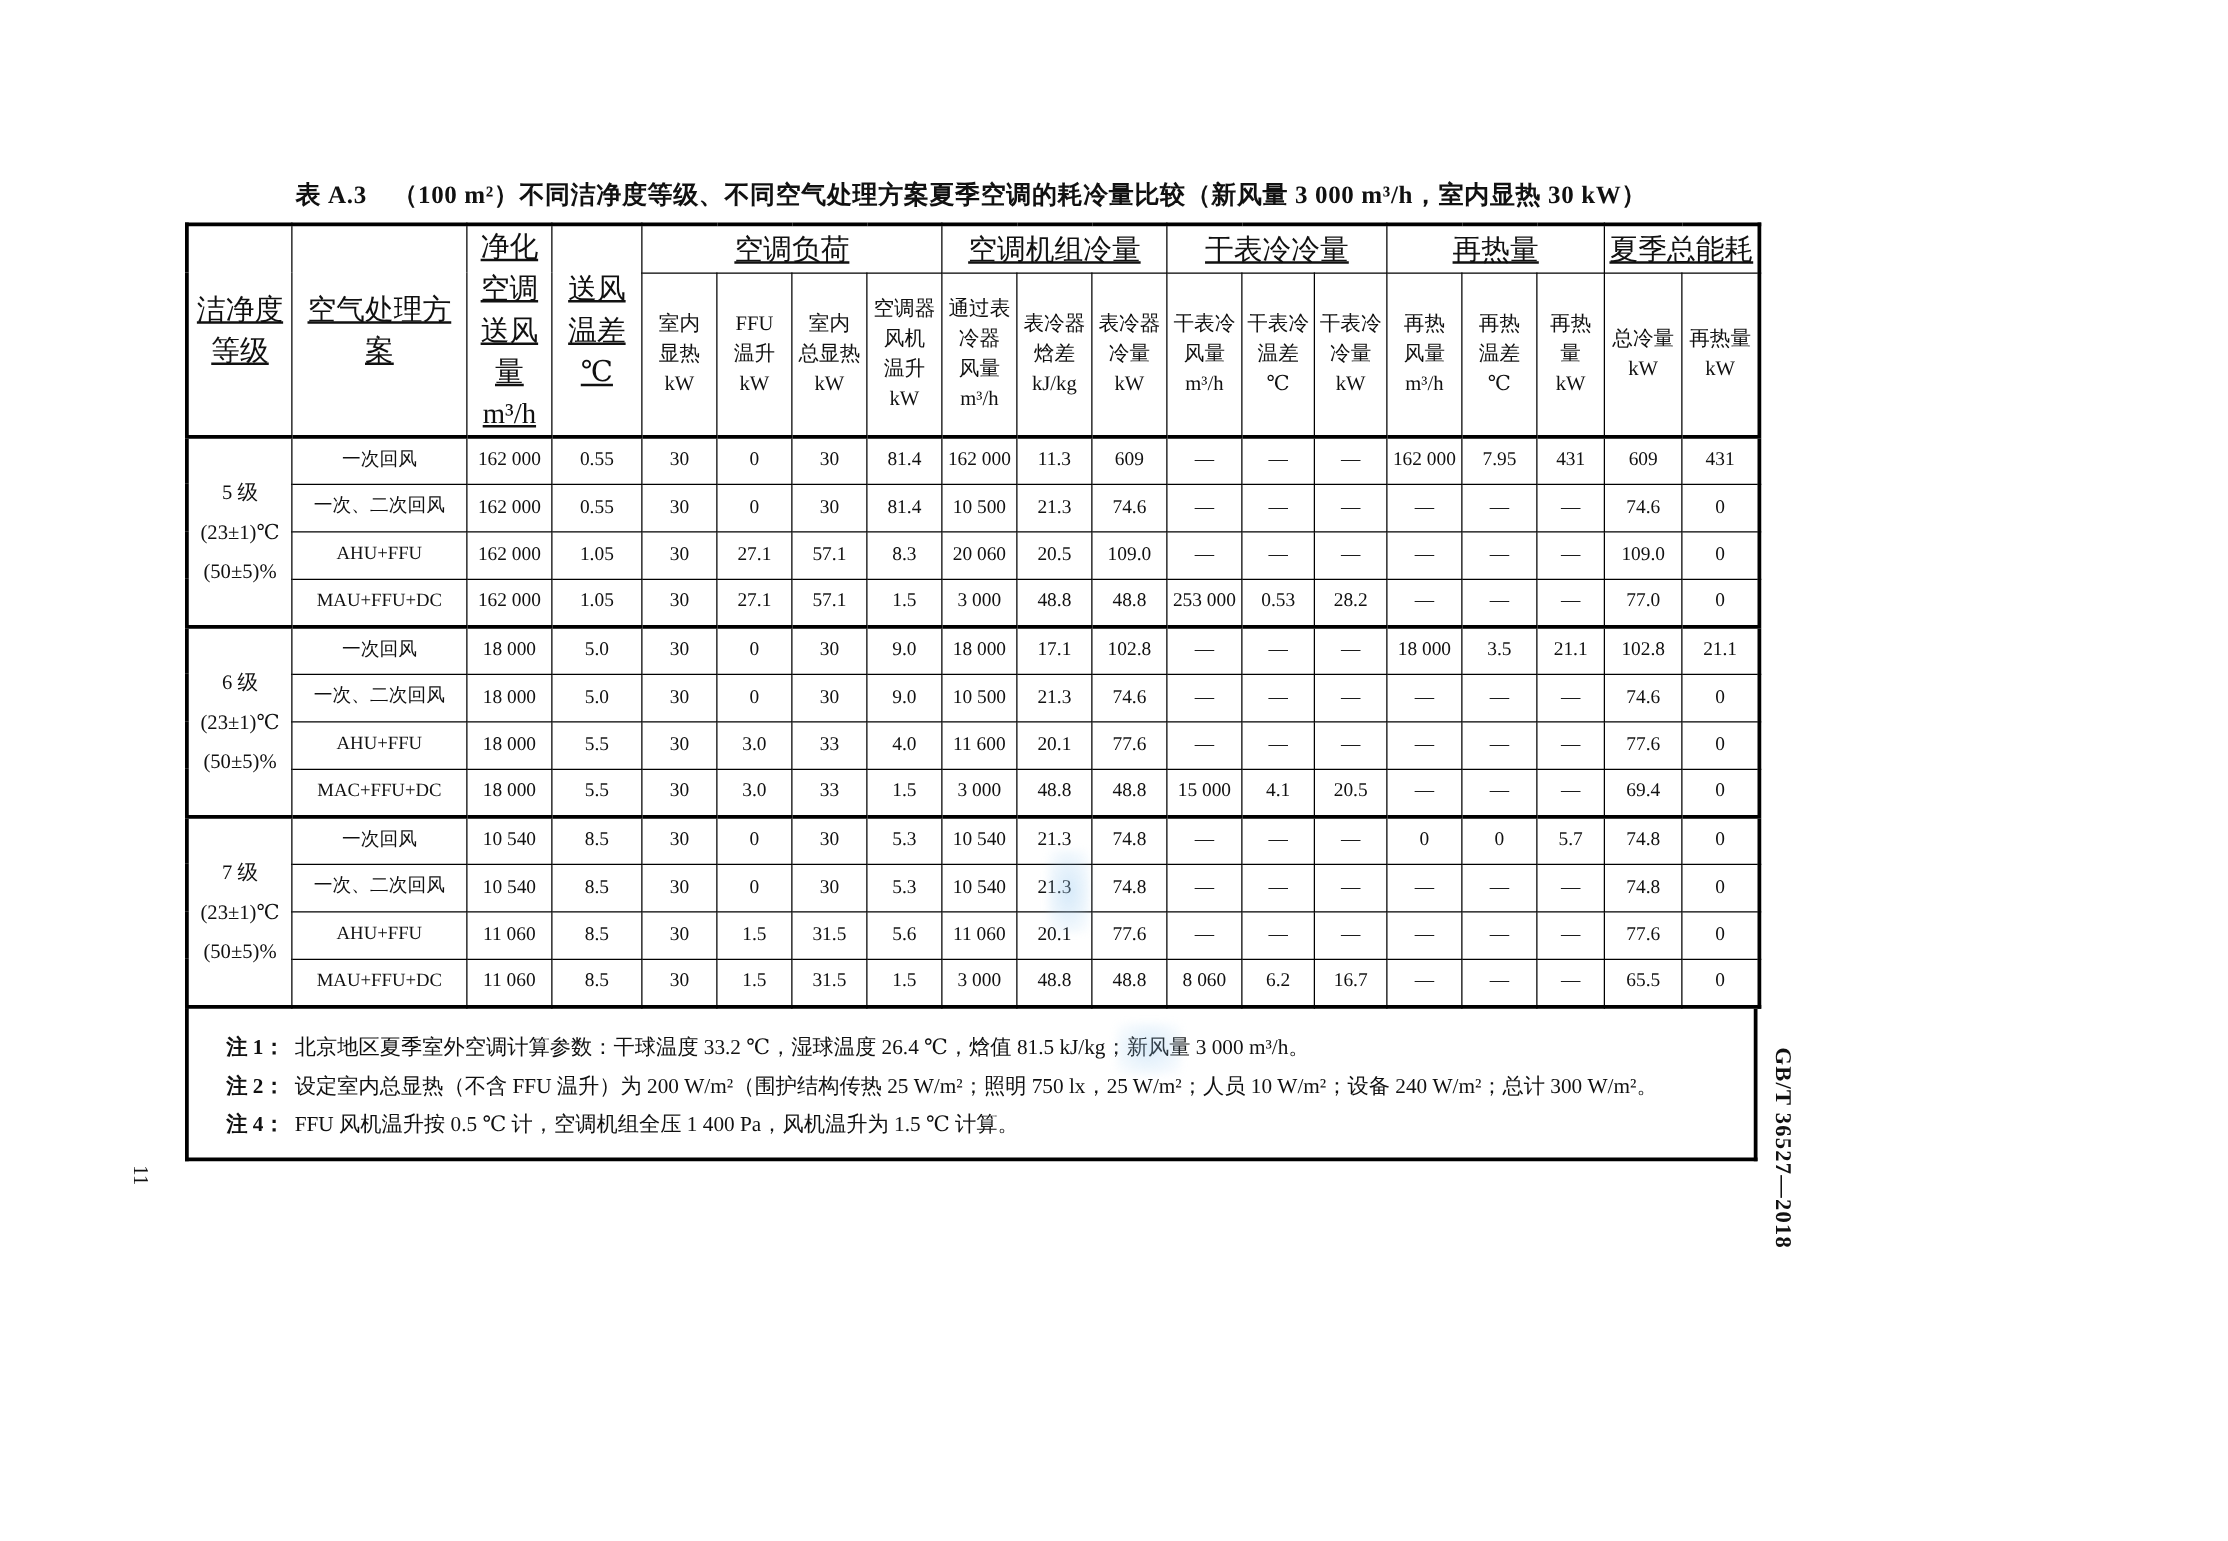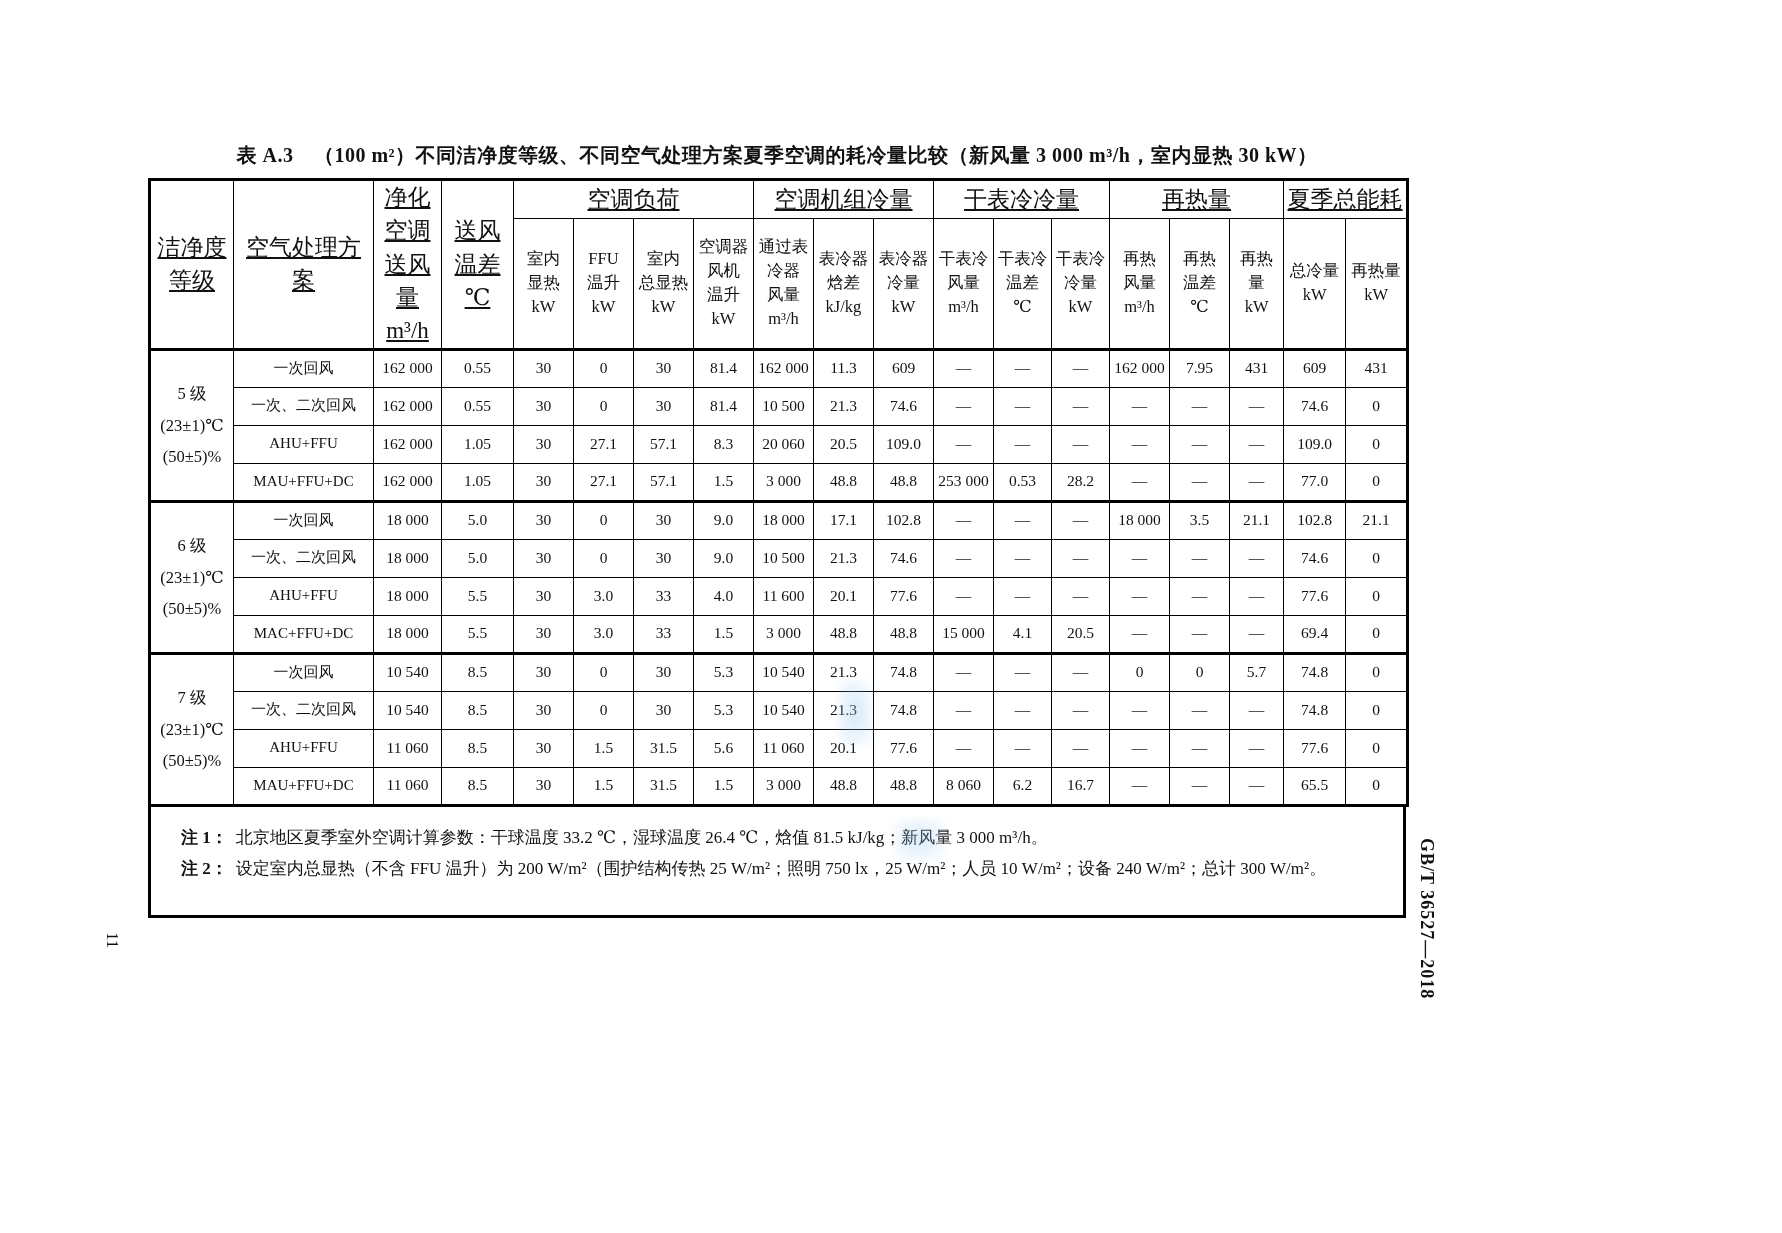"注 1：" .notes-box { padding: 16px 26px 30px 30px -> 16px 26px 10px 30px }
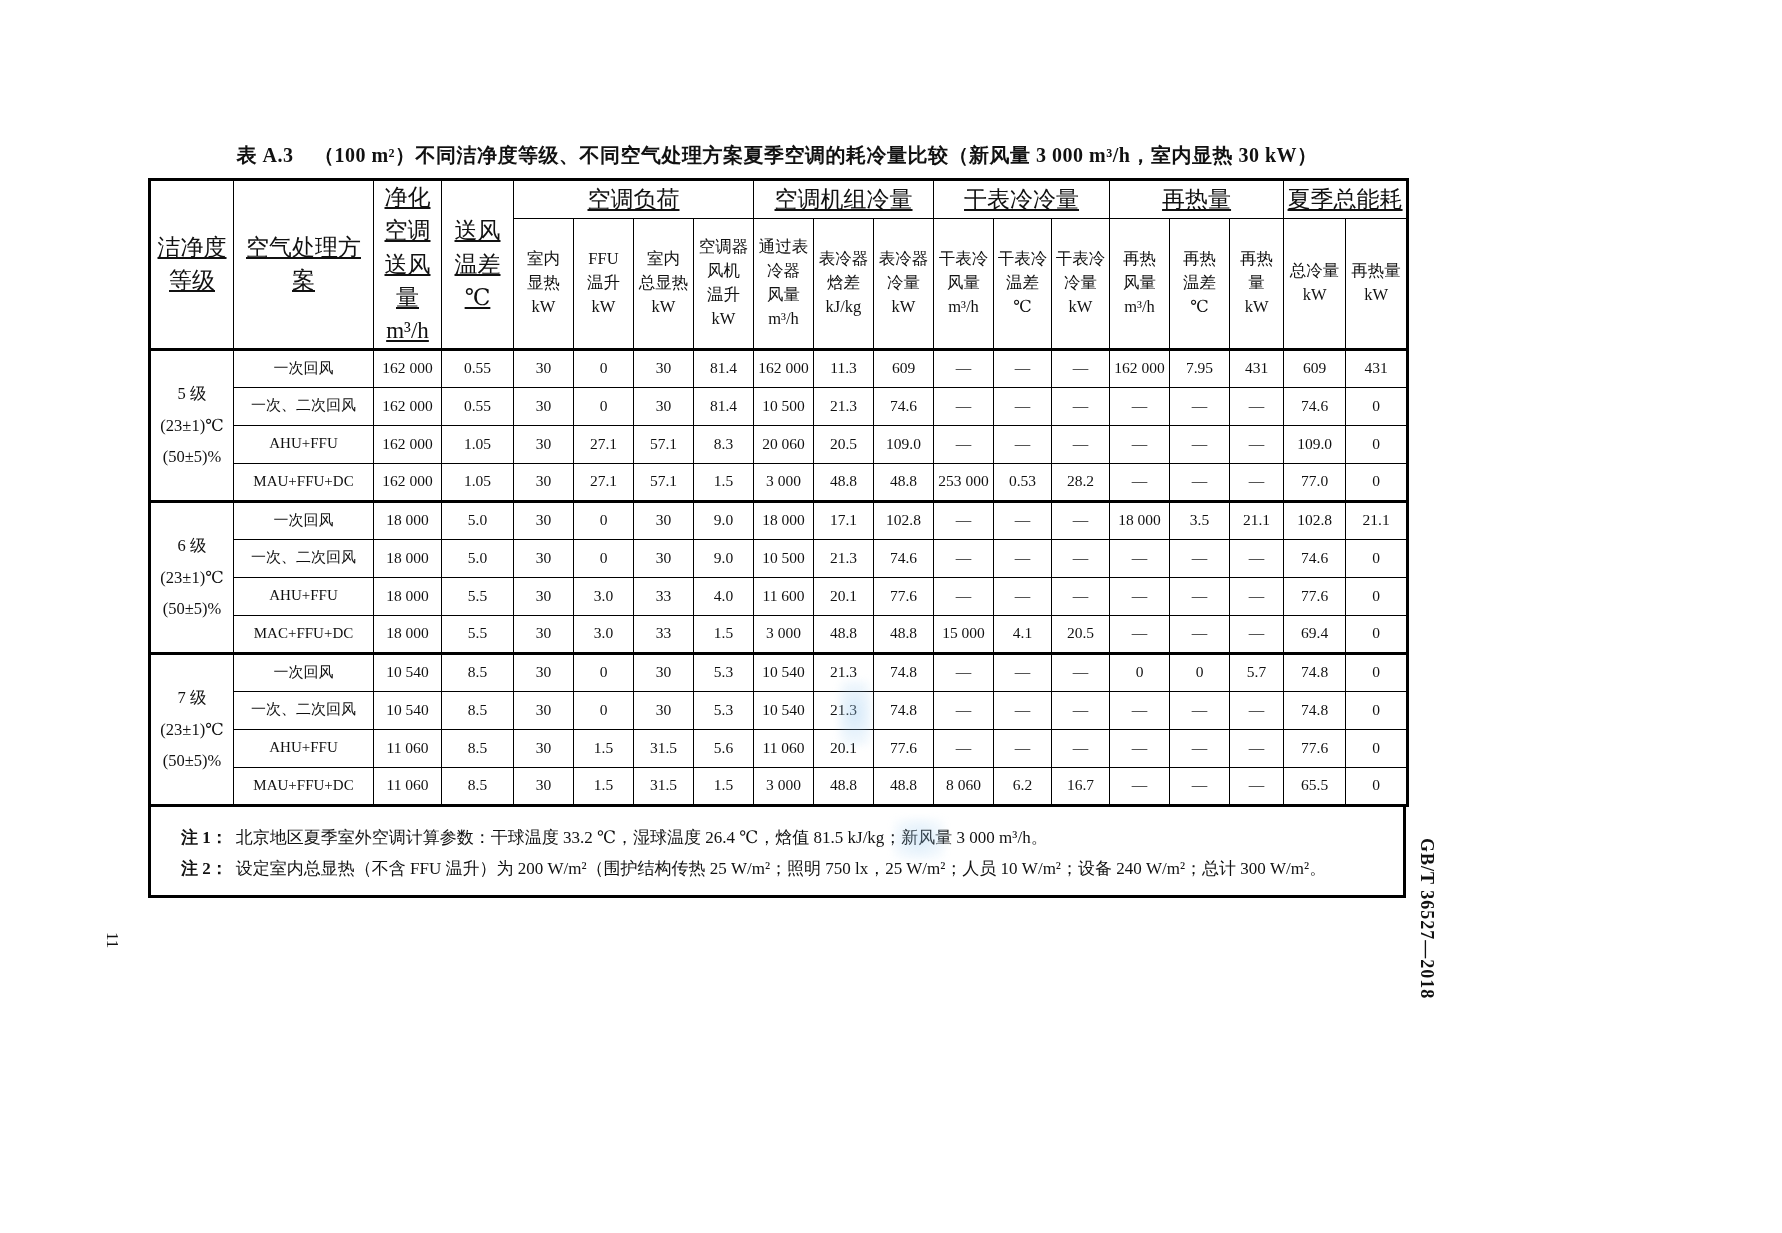"注 4：" div.note { html: none -> <div> <span>注 4：</span> <span>FFU 风机温升按 0.5 ℃ 计，空调机组全压 1 400 Pa，风机温升为 1.5 ℃ 计算。</span> </div> }
